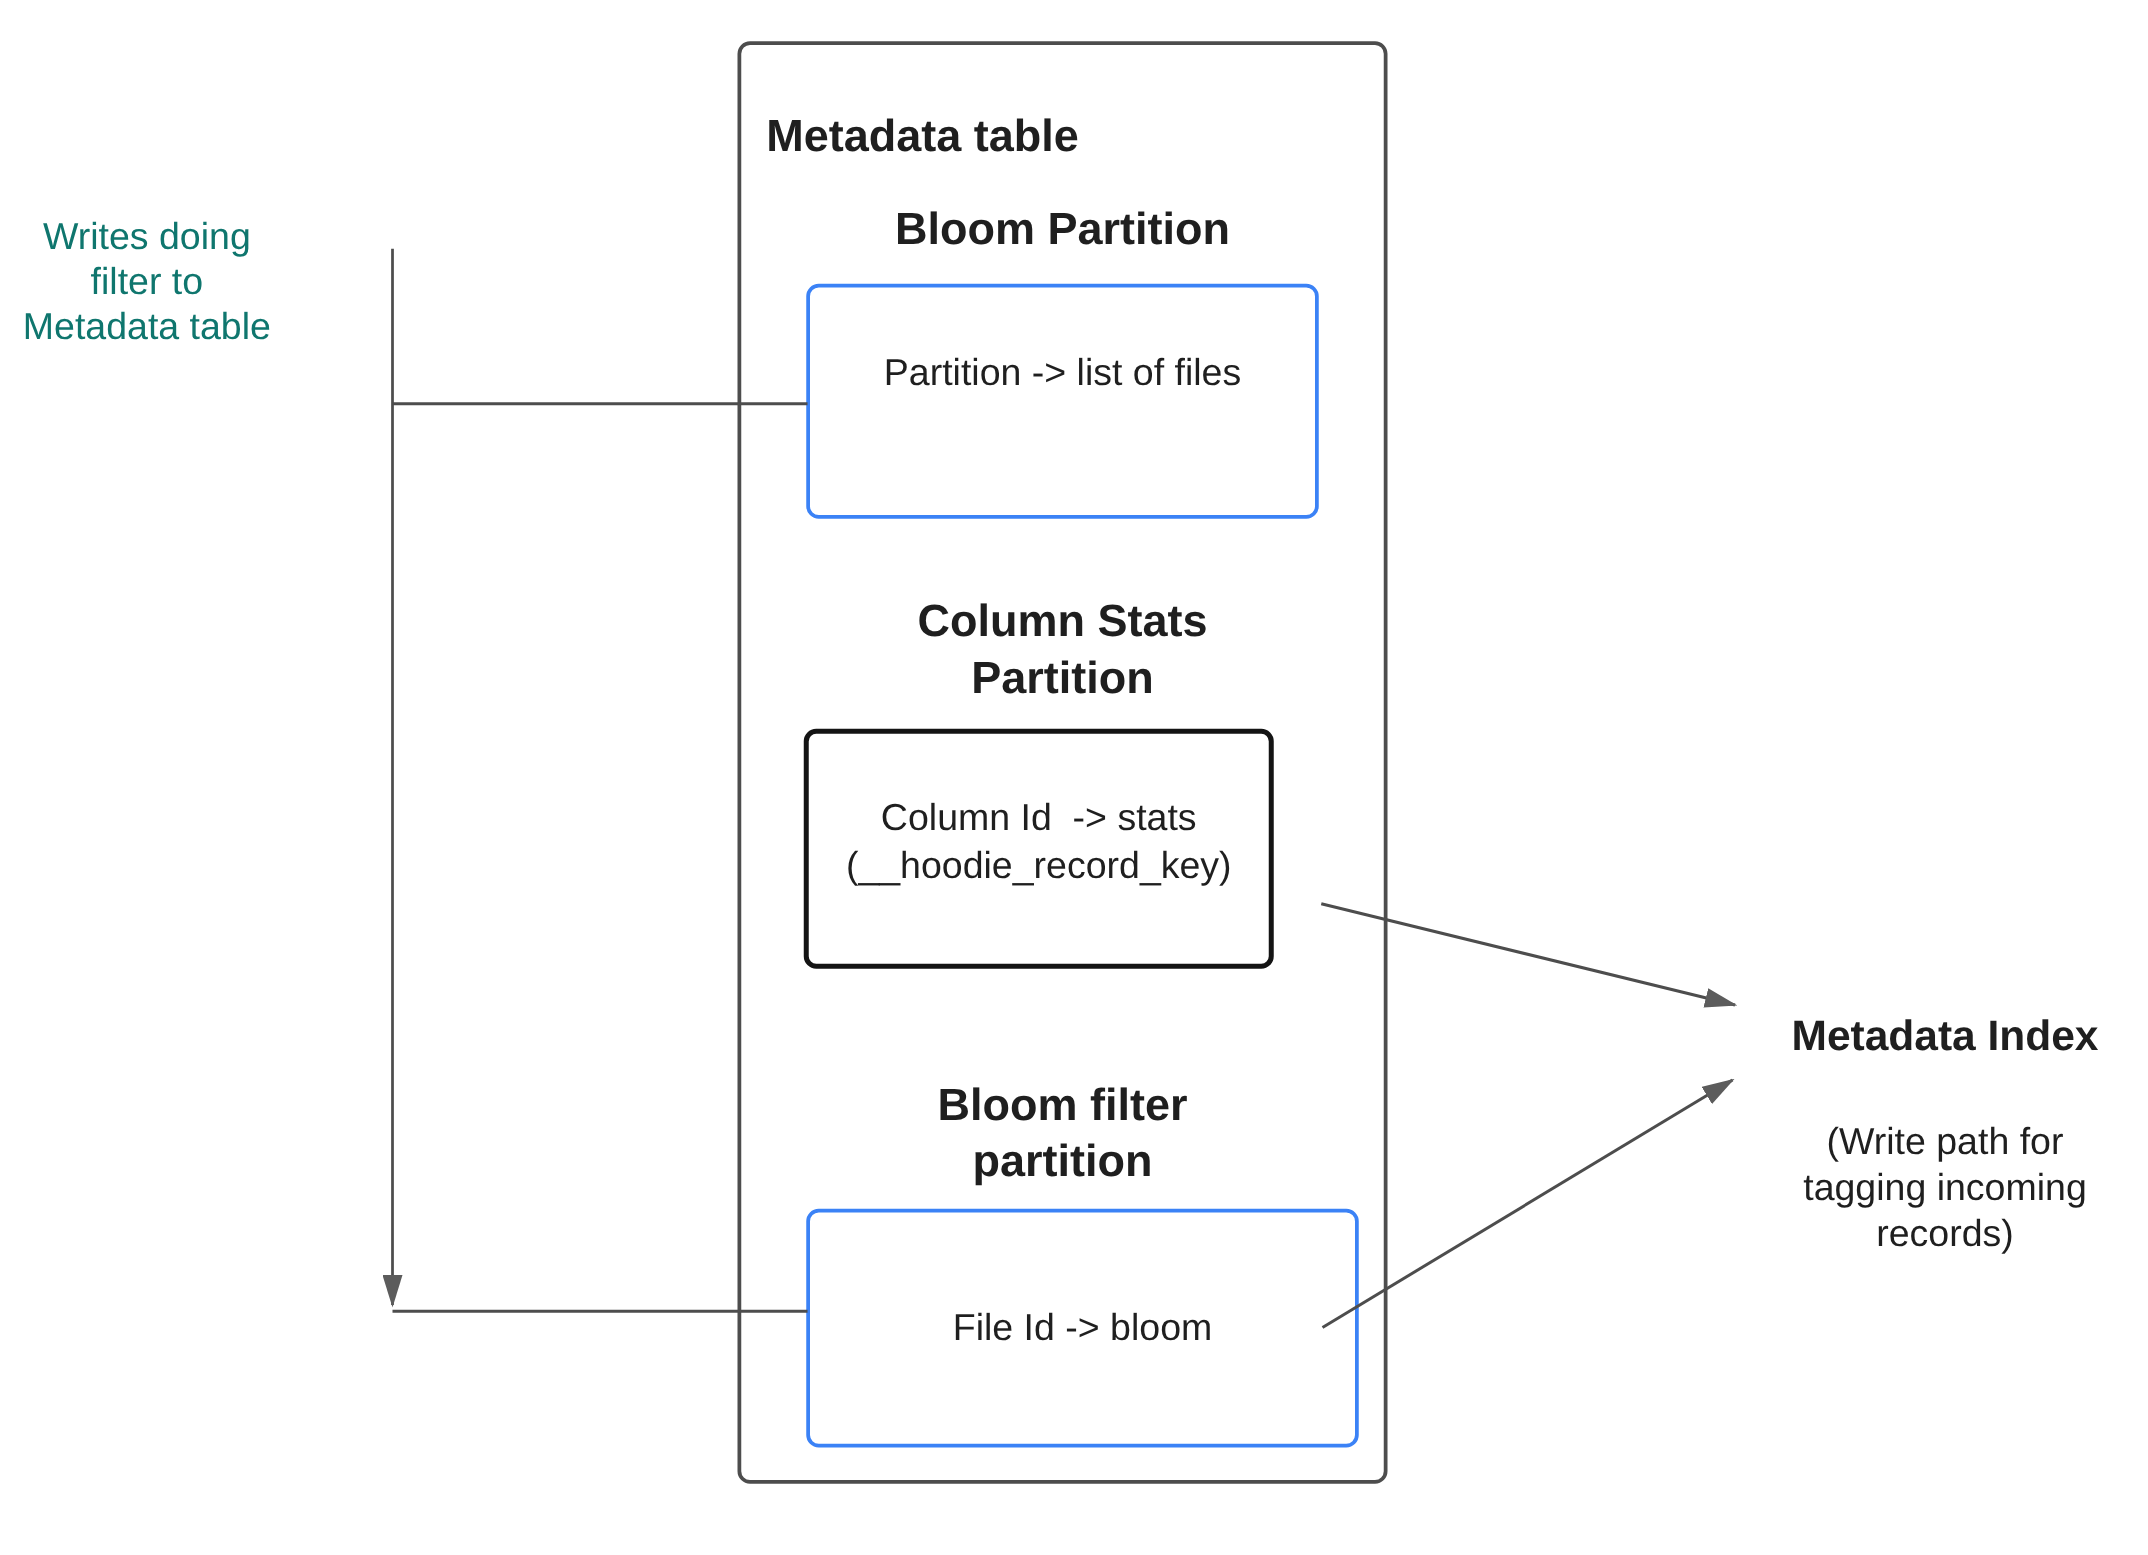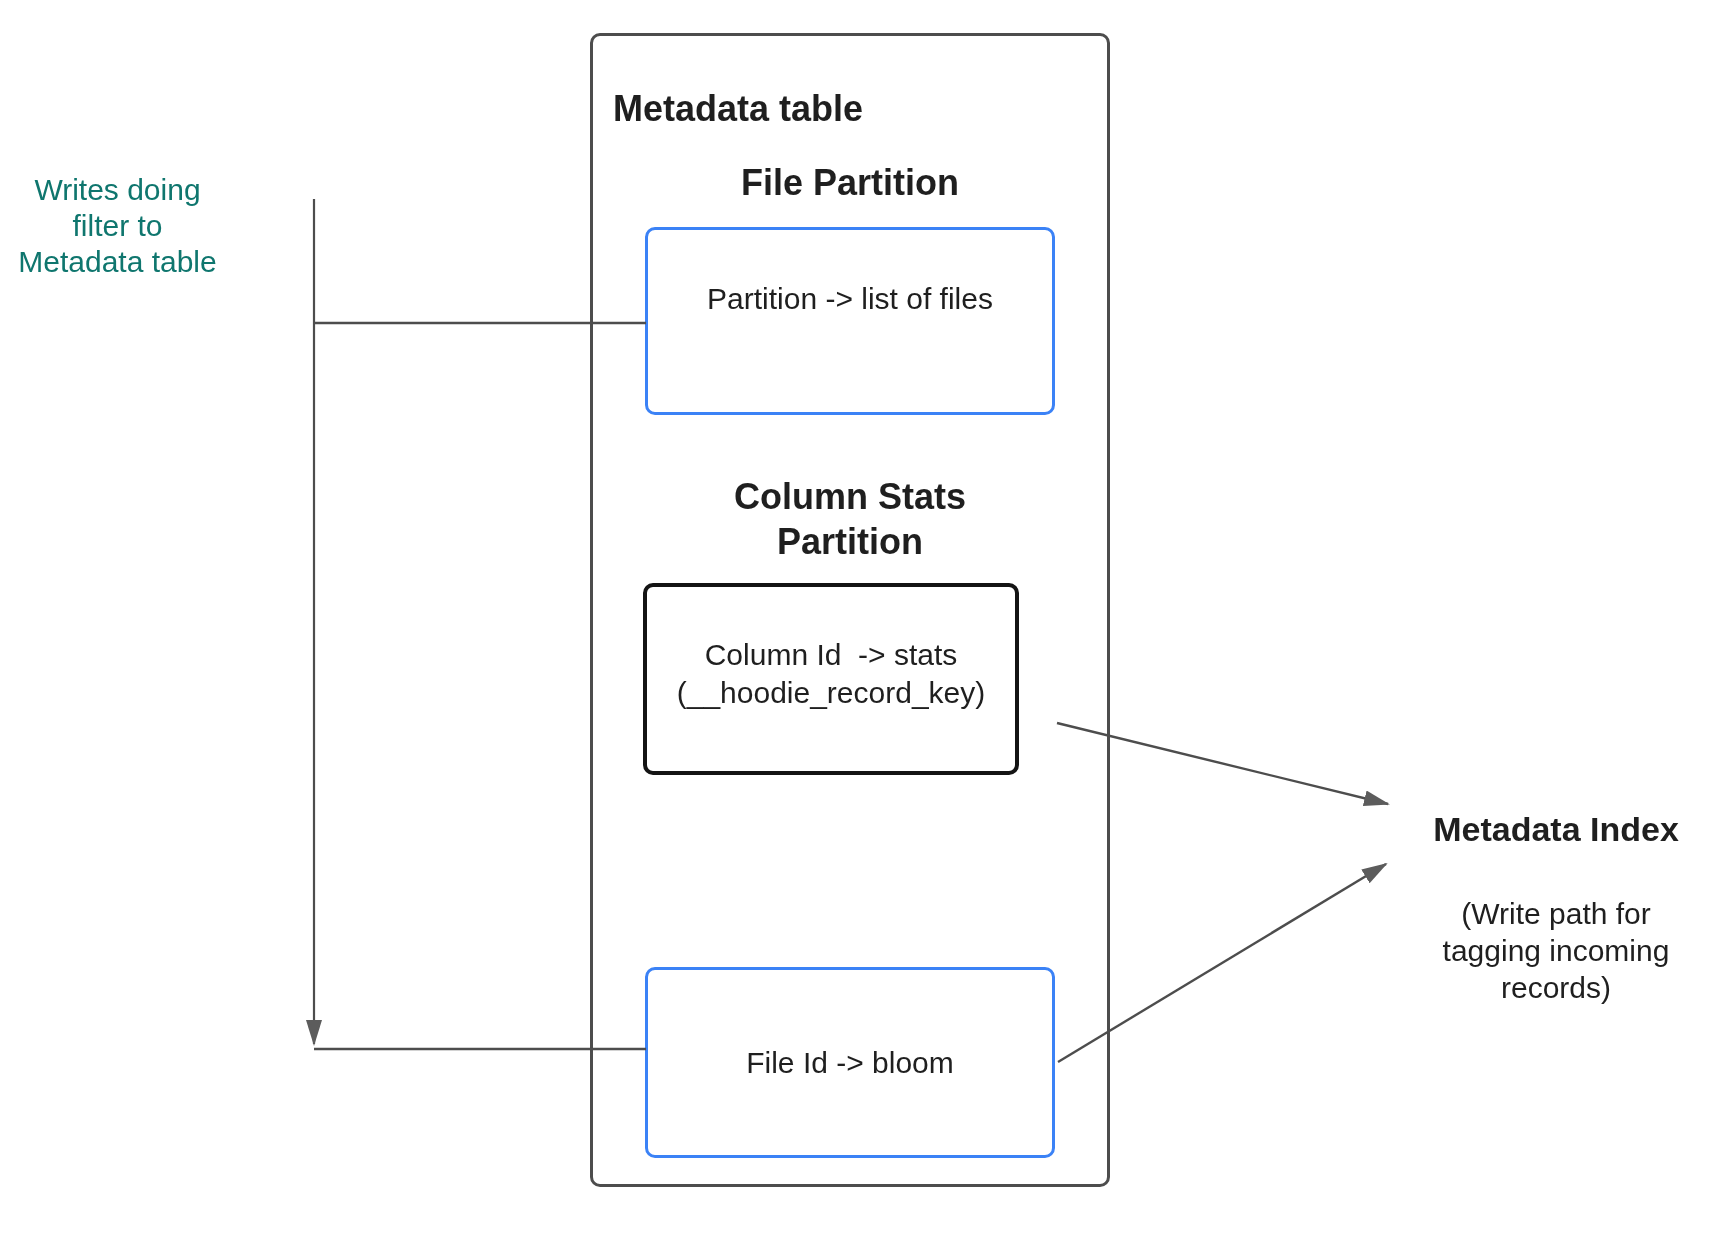"File Partition" span { text: File -> Bloom }
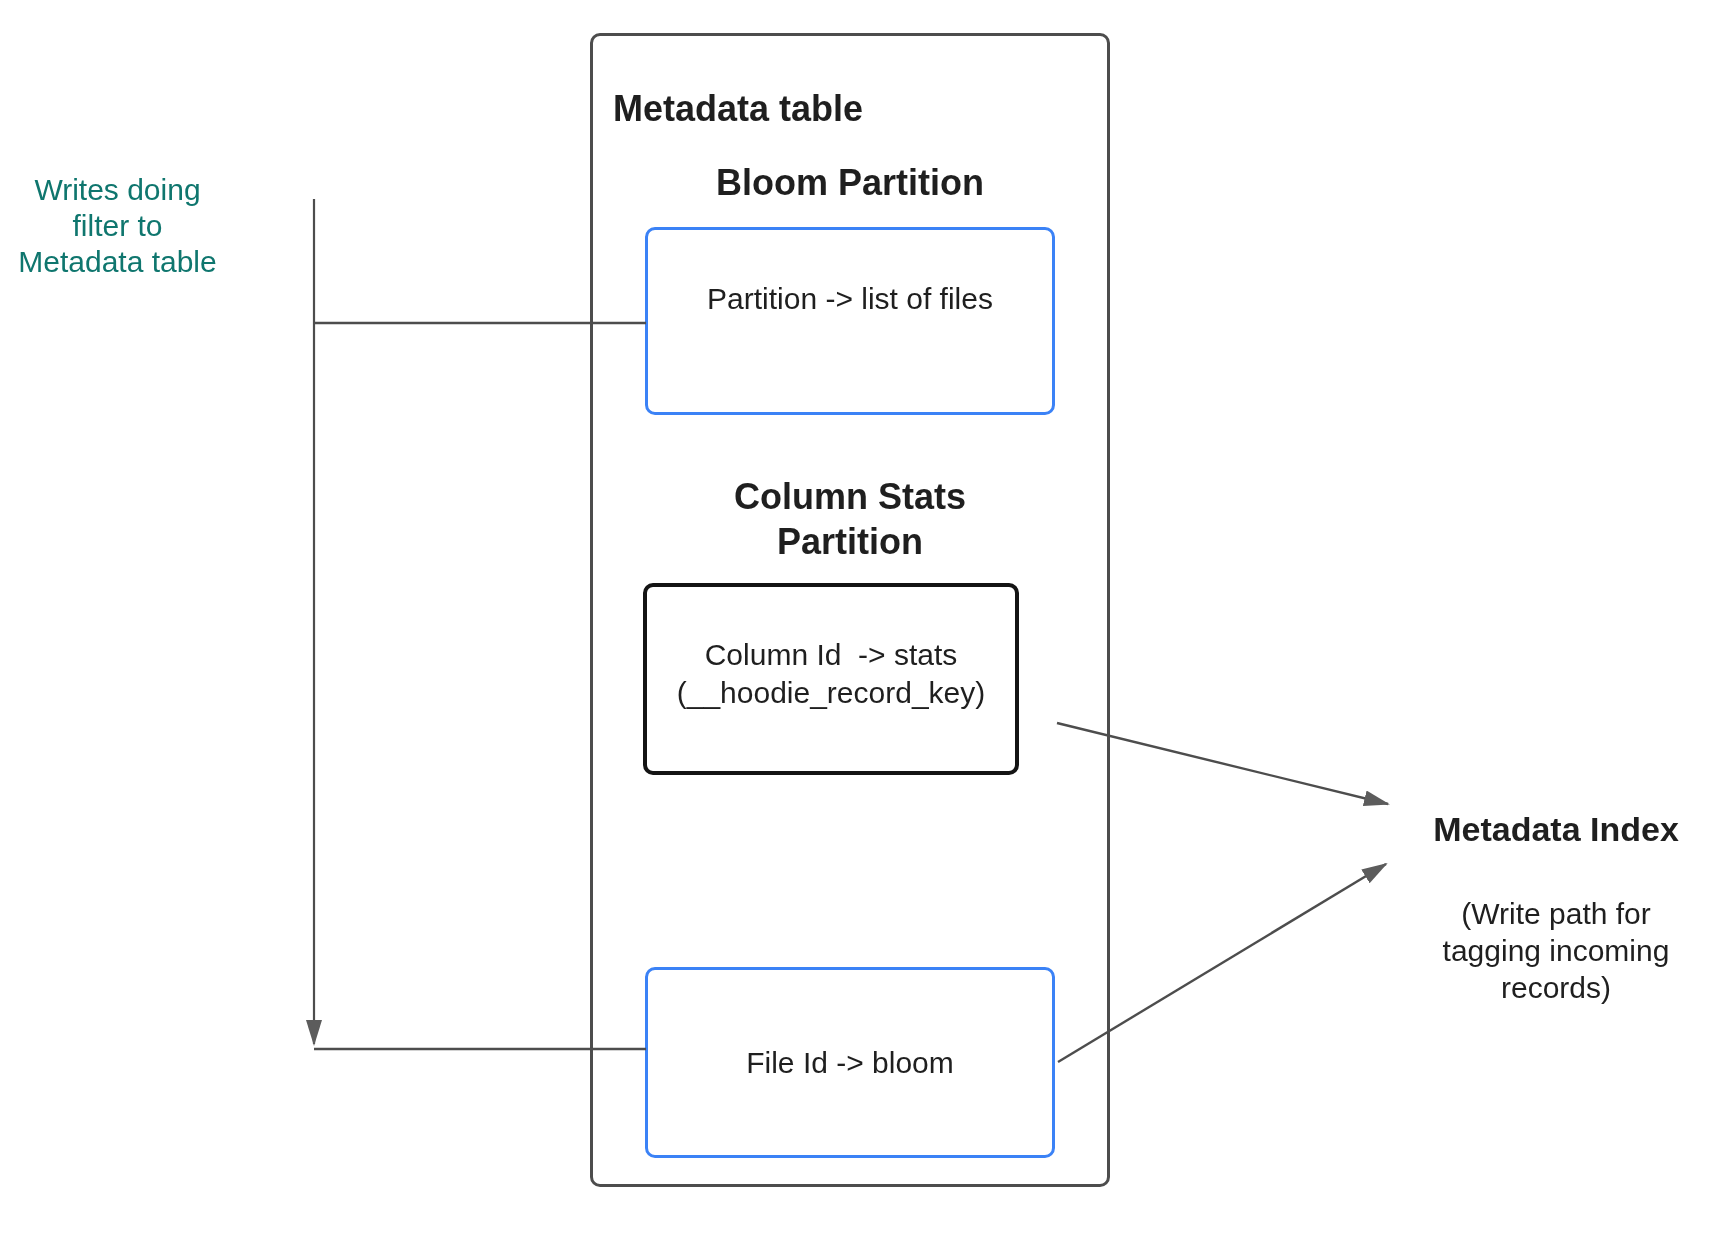"Bloom filter" div.abs { html: none -> <div> <span>Bloom filter</span> <span>partition</span> </div> }
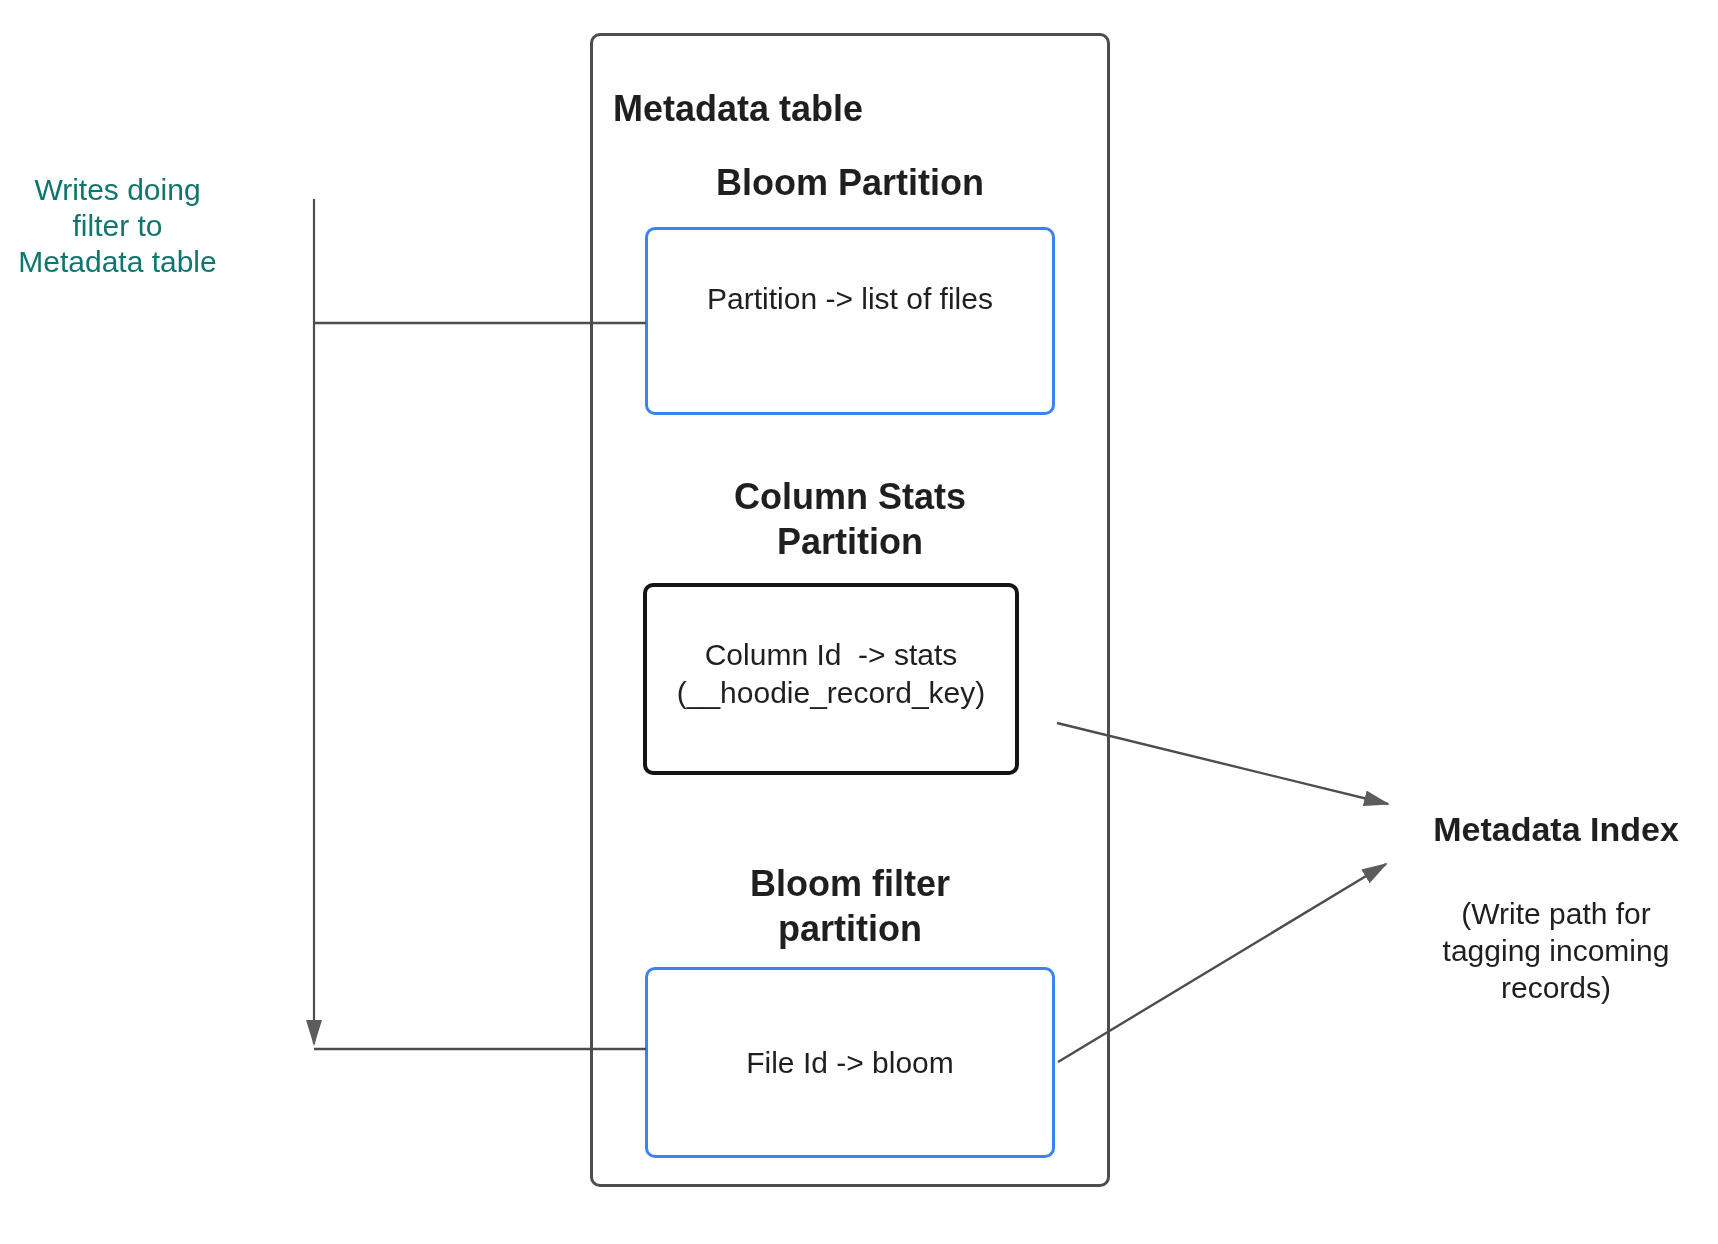"File Id -> bloom" .box-bloom { width: 410px -> 442px }
